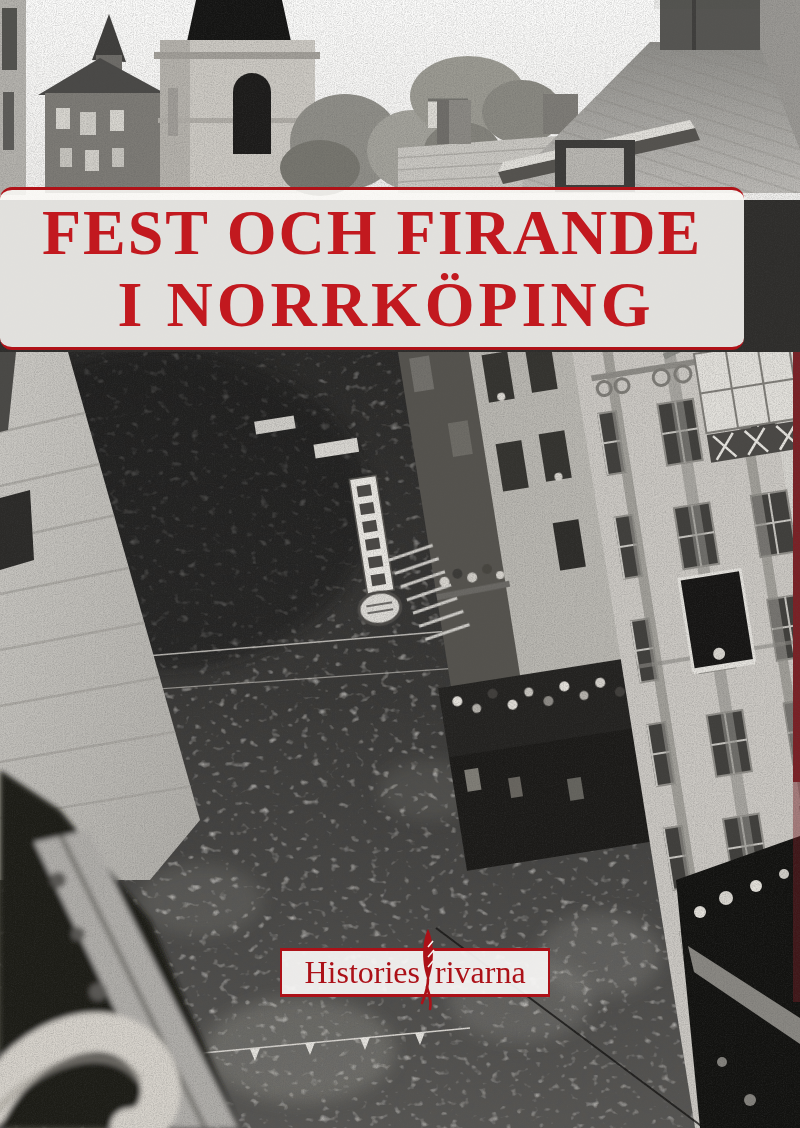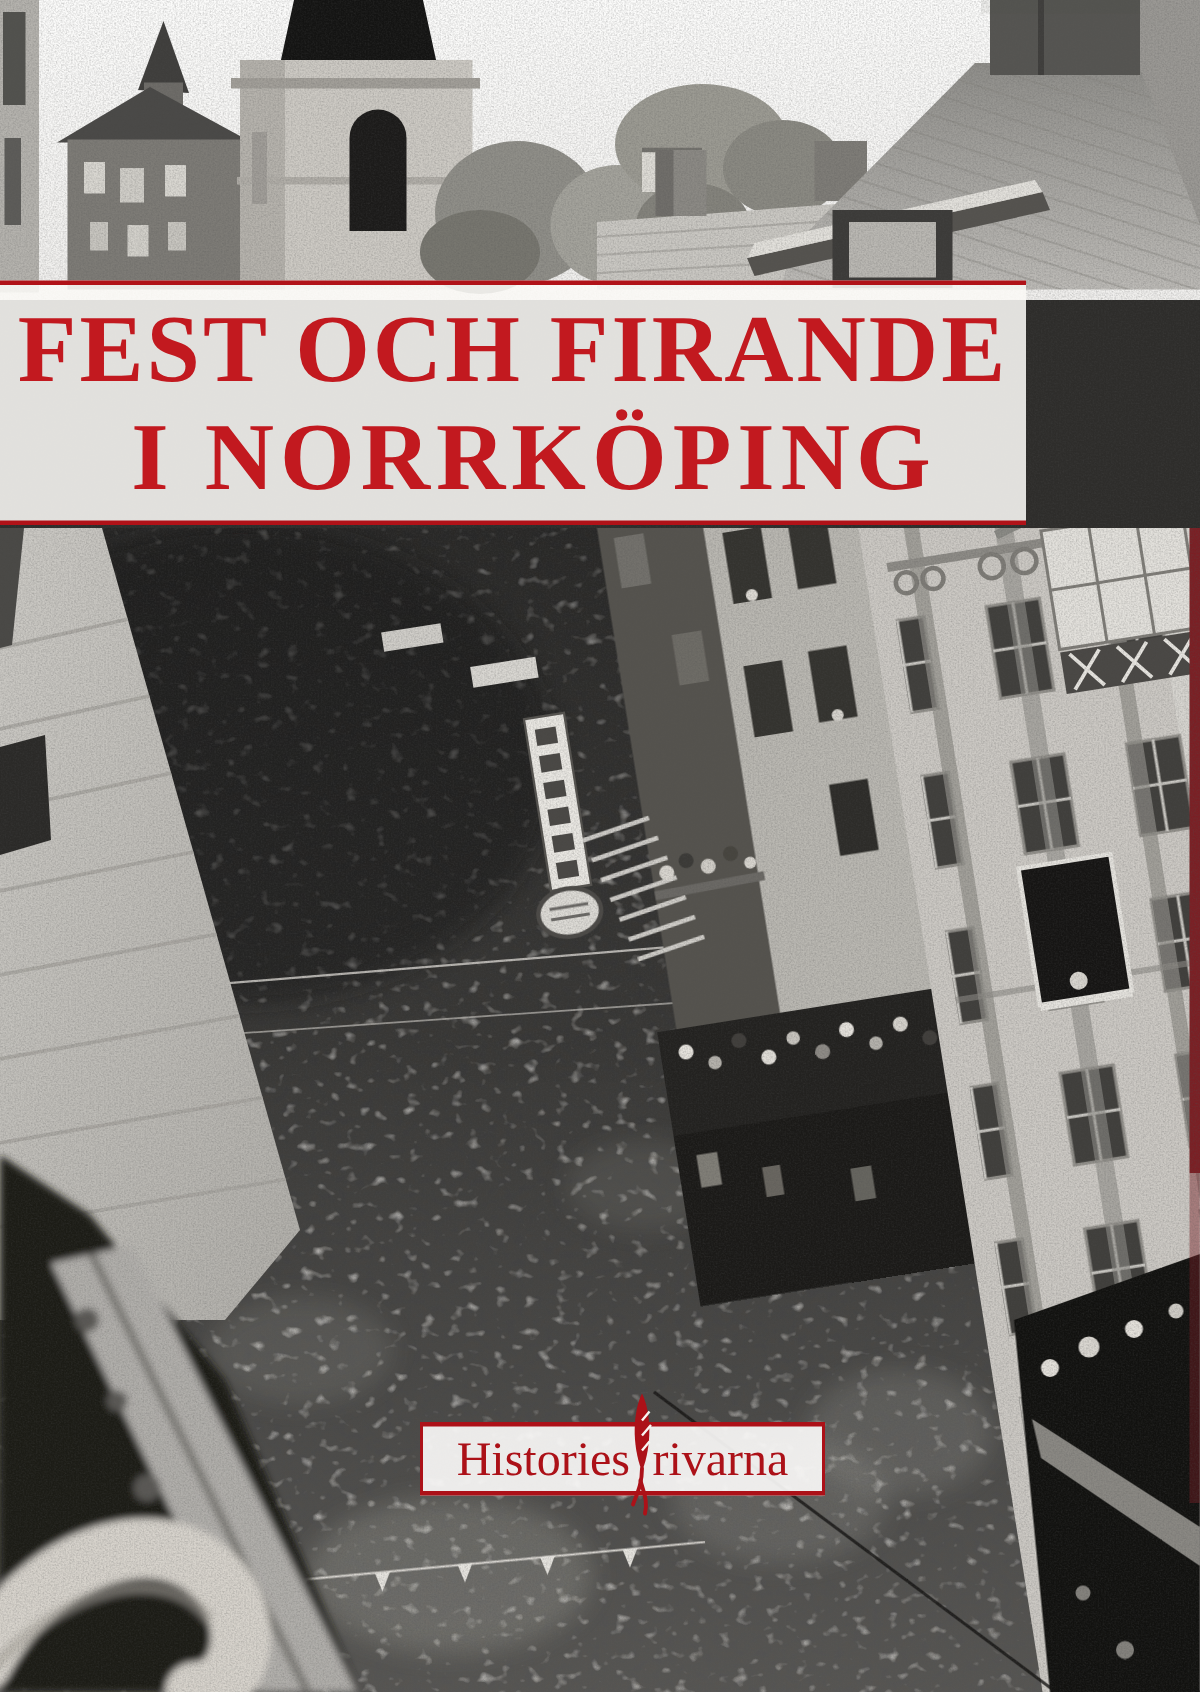"FEST OCH FIRANDE" .banner { border-radius: none -> 12px; width: 684px -> 744px }
